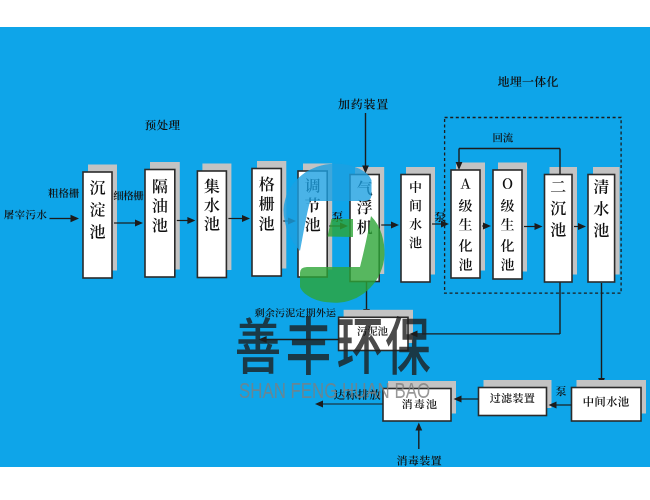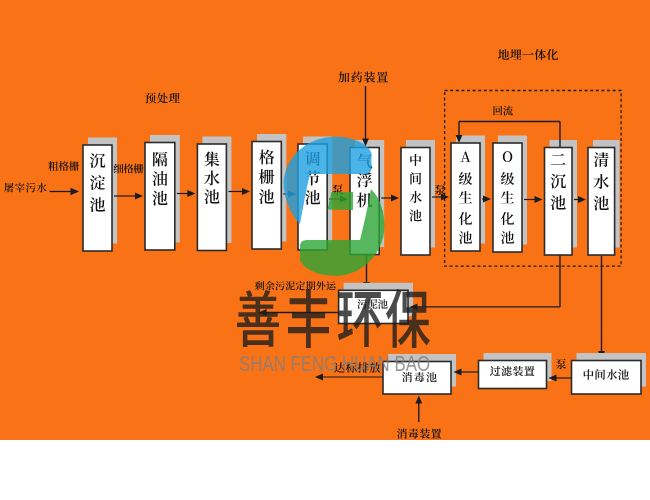"SHAN FENG HUAN BAO" #c { background: #f97316 -> #0ea5e9; margin-top: none -> 27px }
